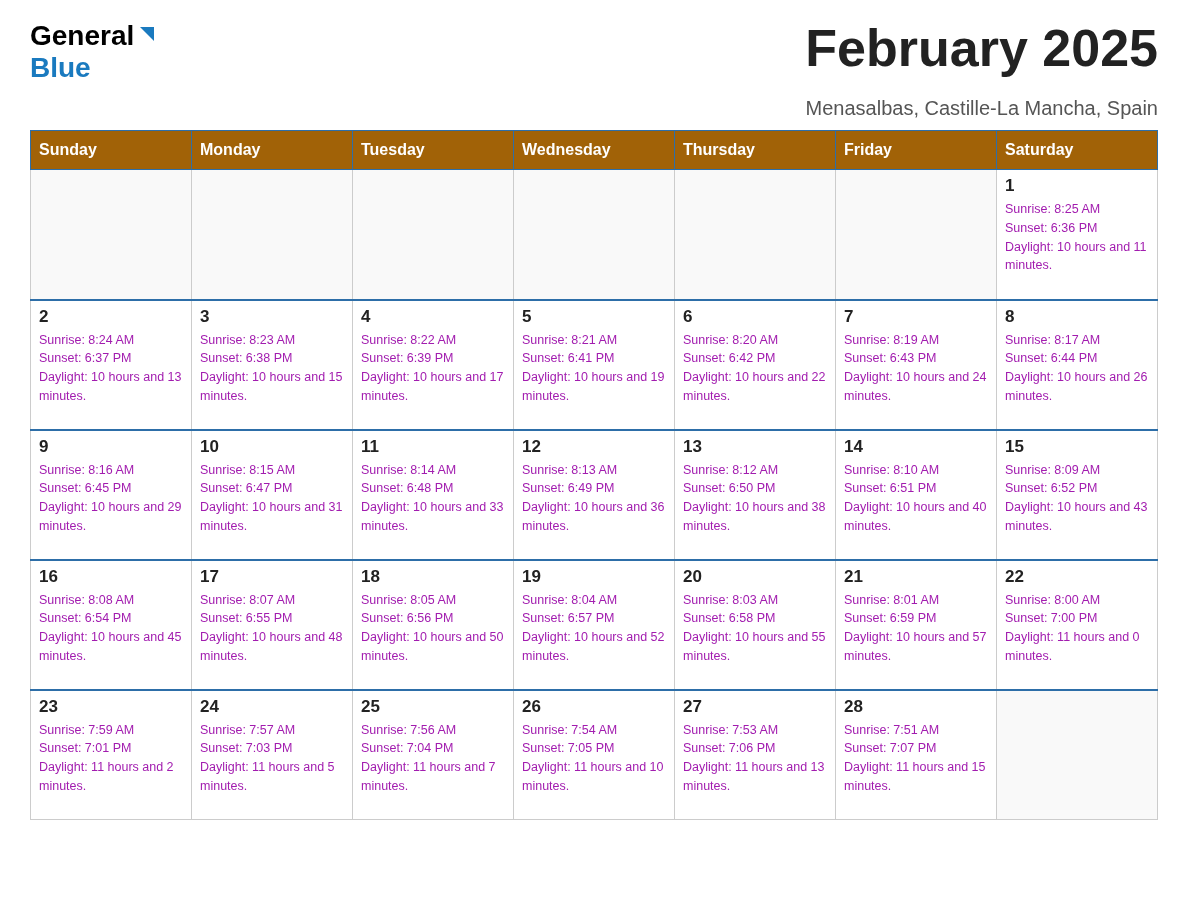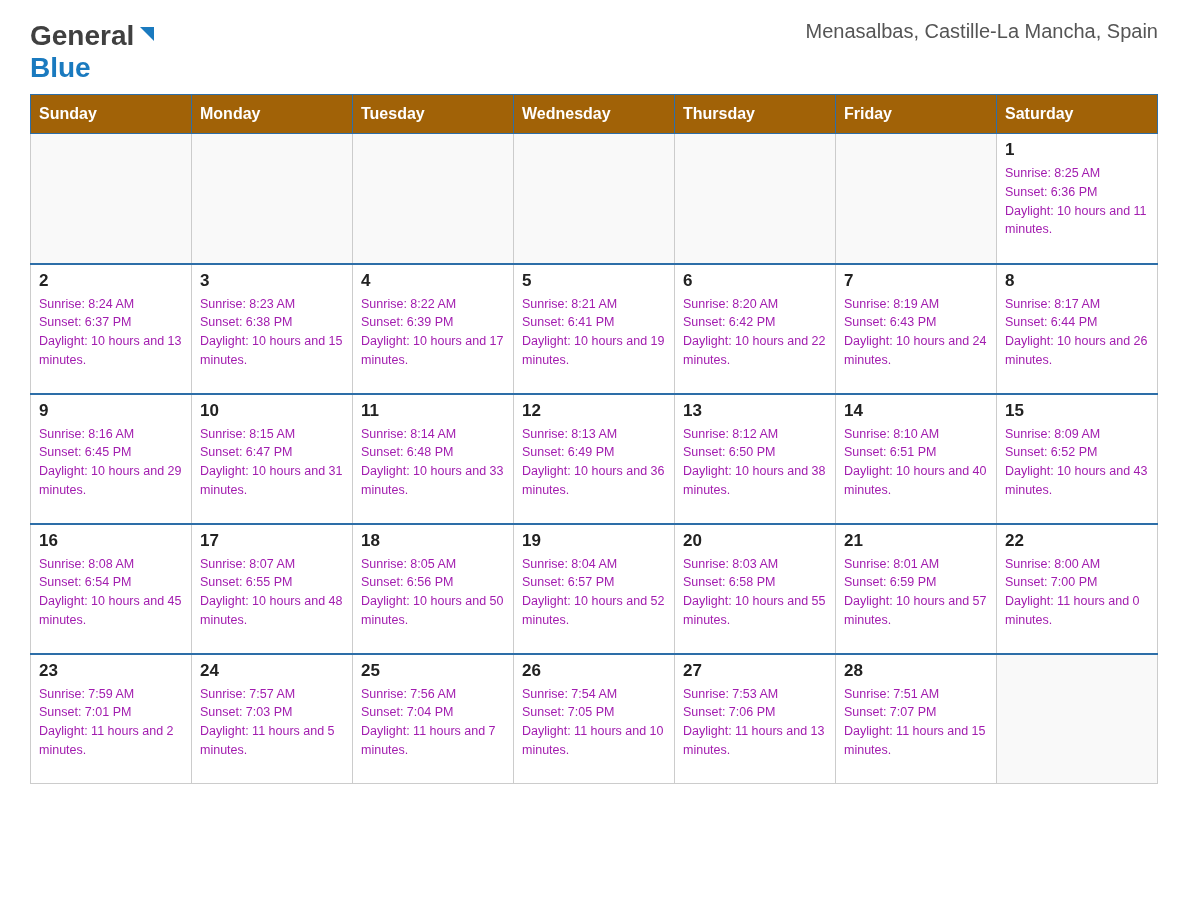"General" .logo-general { color: #404040 -> #000000 }
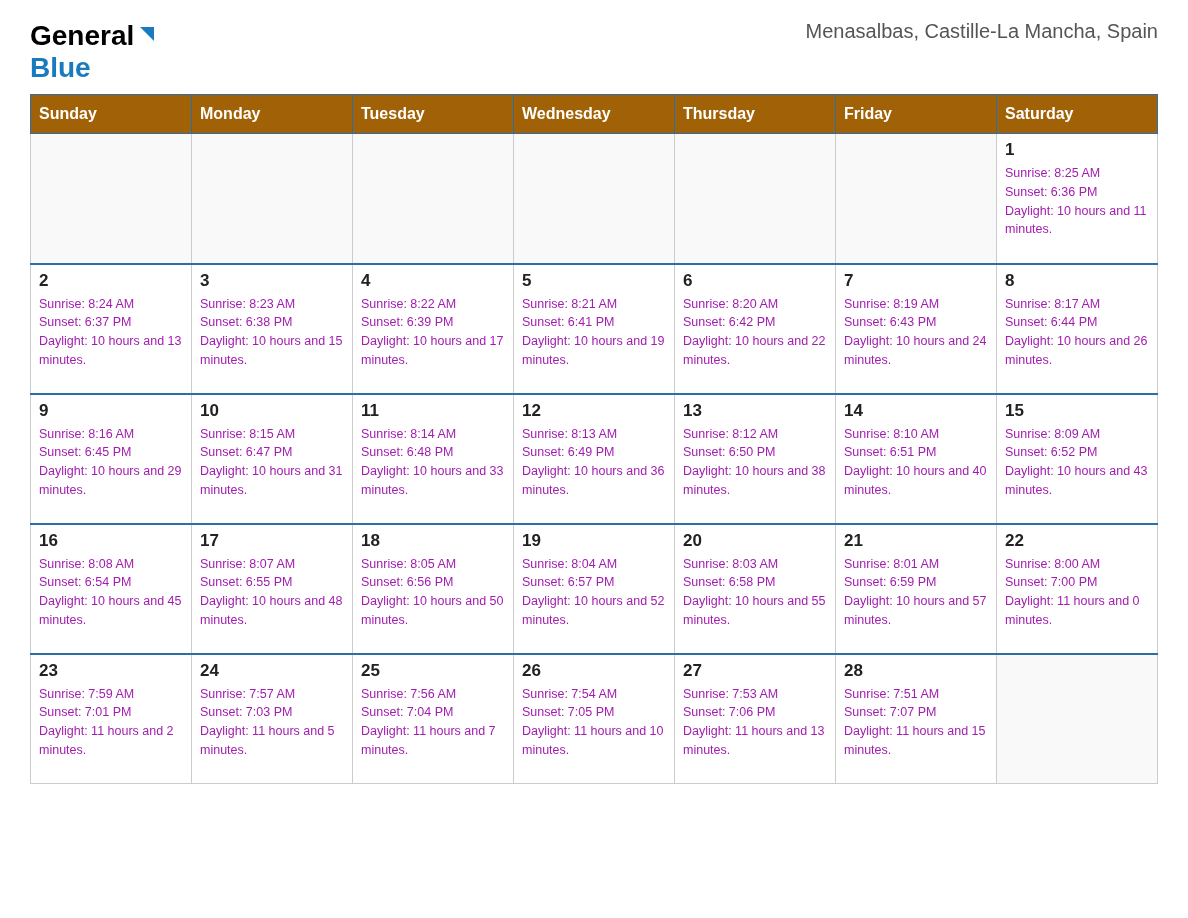"February 2025" div.month-title { html: none -> <div>February 2025</div> }
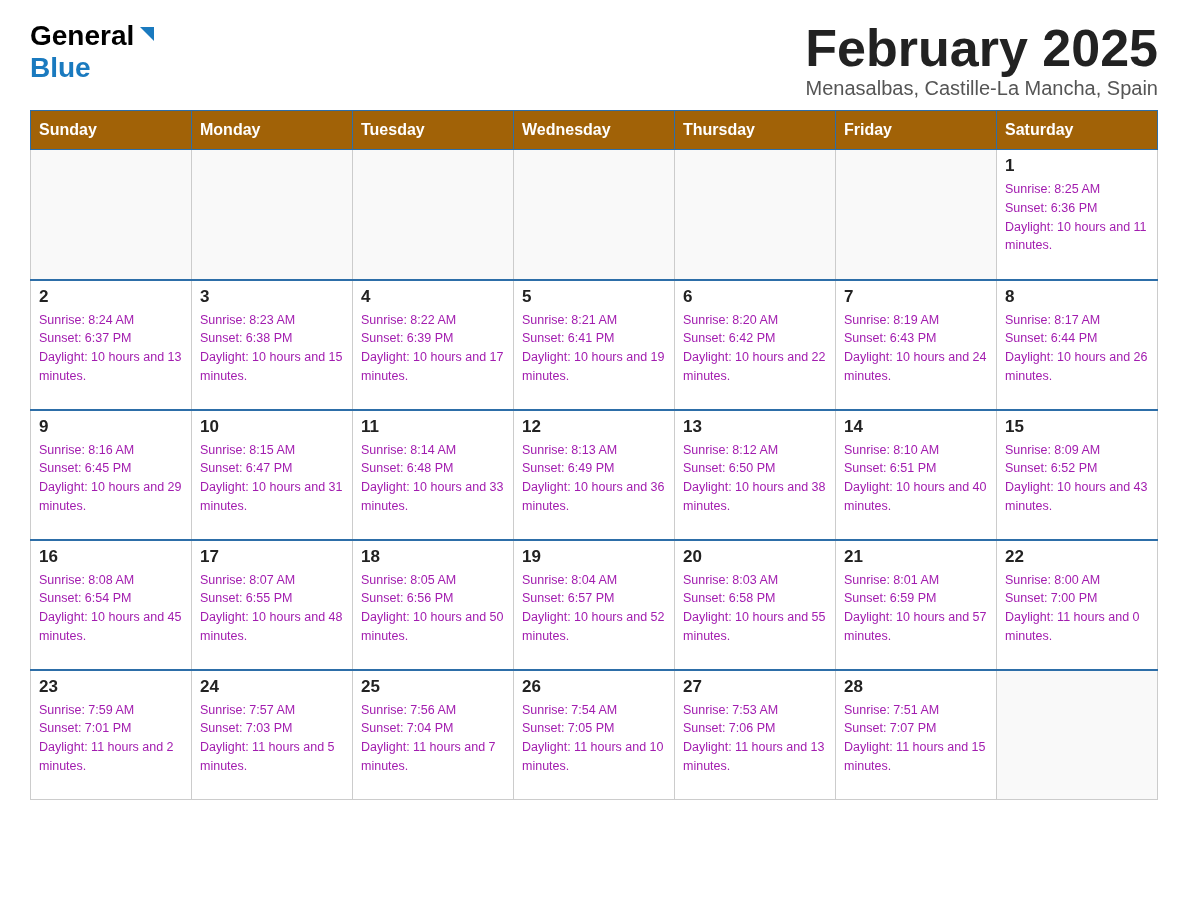"Menasalbas, Castille-La Mancha, Spain" .location-title { margin-top: 0 -> 20px }
